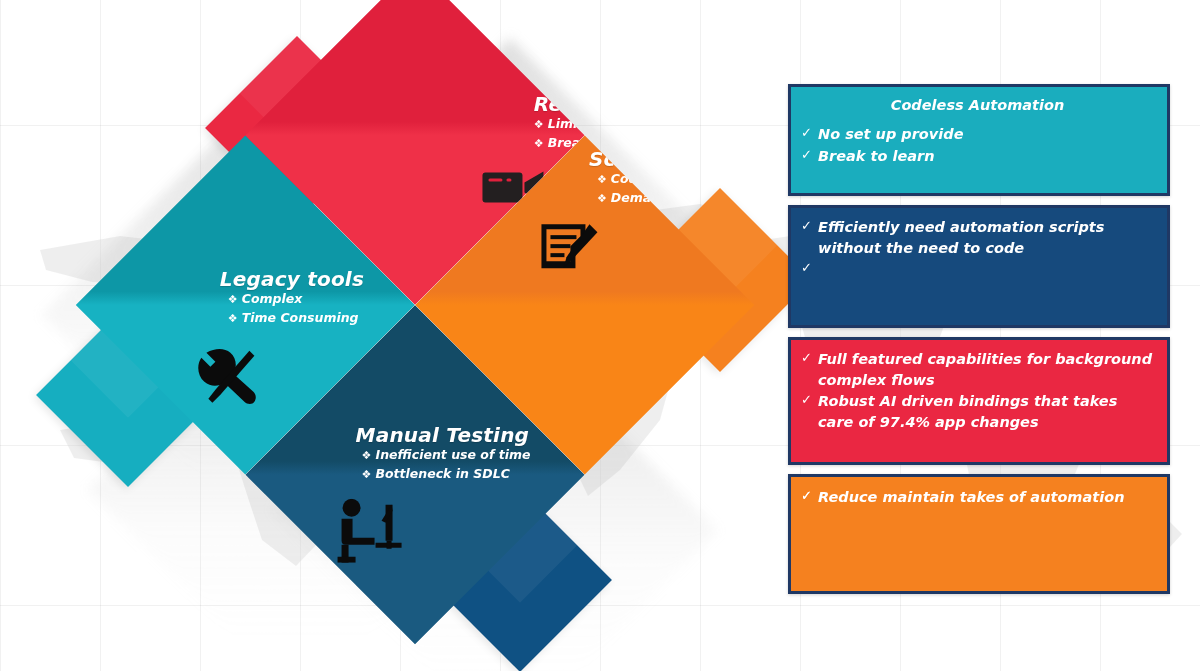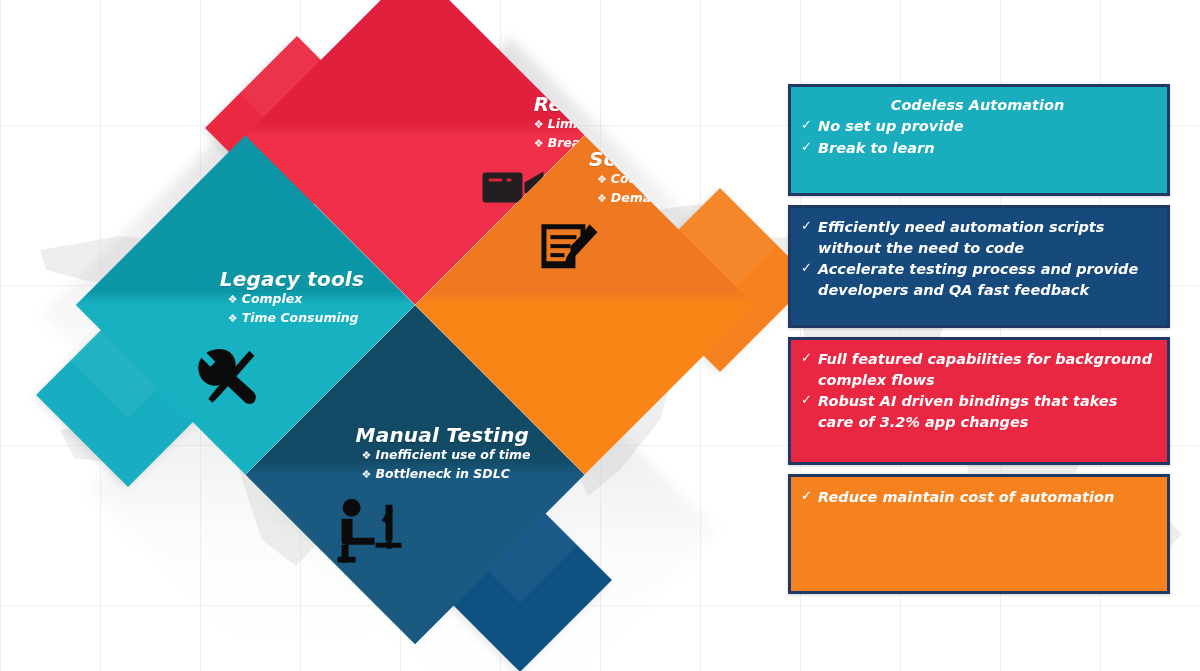"Codeless Automation" .panel .p-title { margin-bottom: 2px -> 10px }
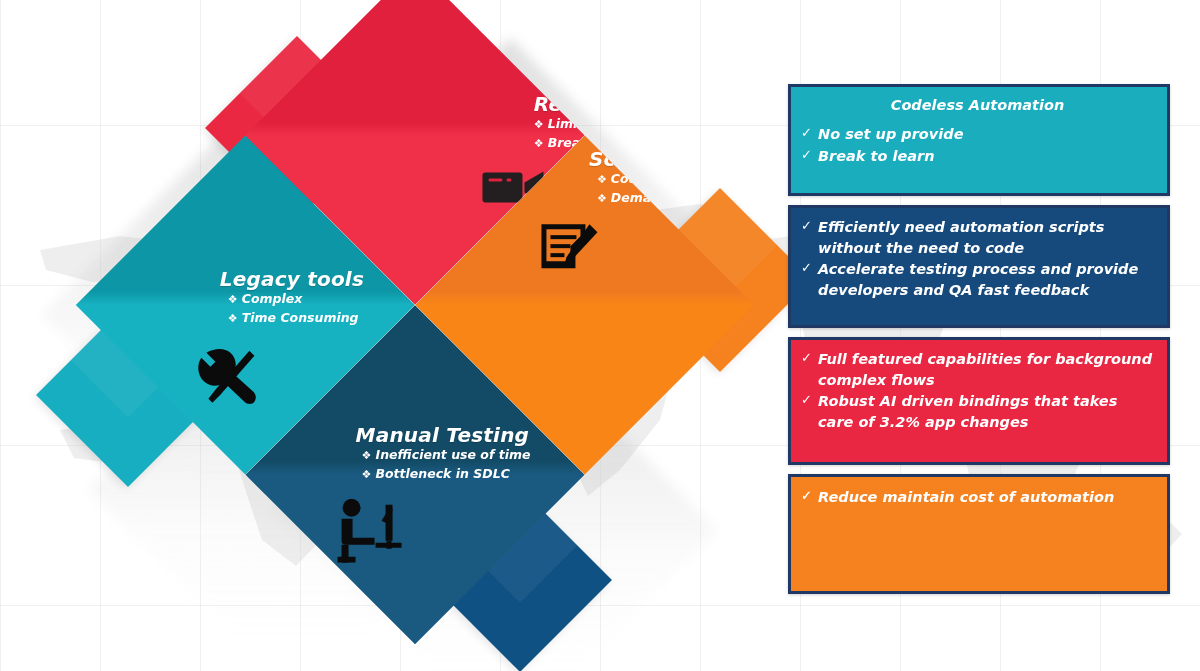"Accelerate testing process and provide" span { html: <span>Accelerate testing process and provide developers and QA fast feedback</span> -> none }
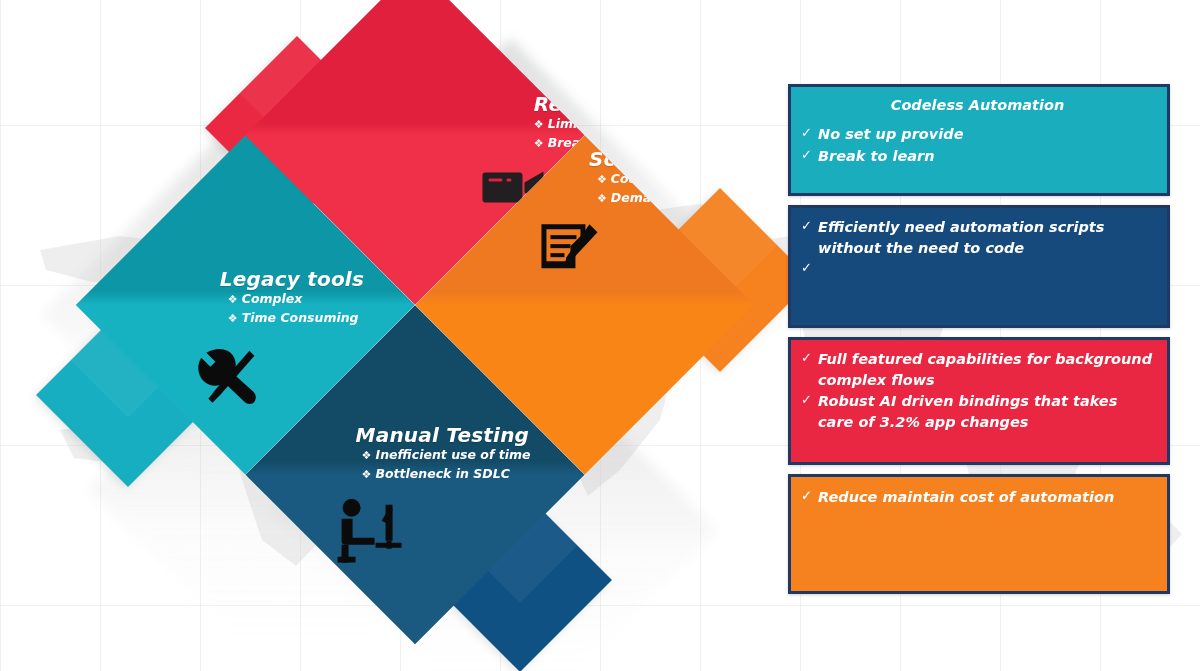"Robust AI driven bindings that" span { text: 3.2% -> 97.4% }
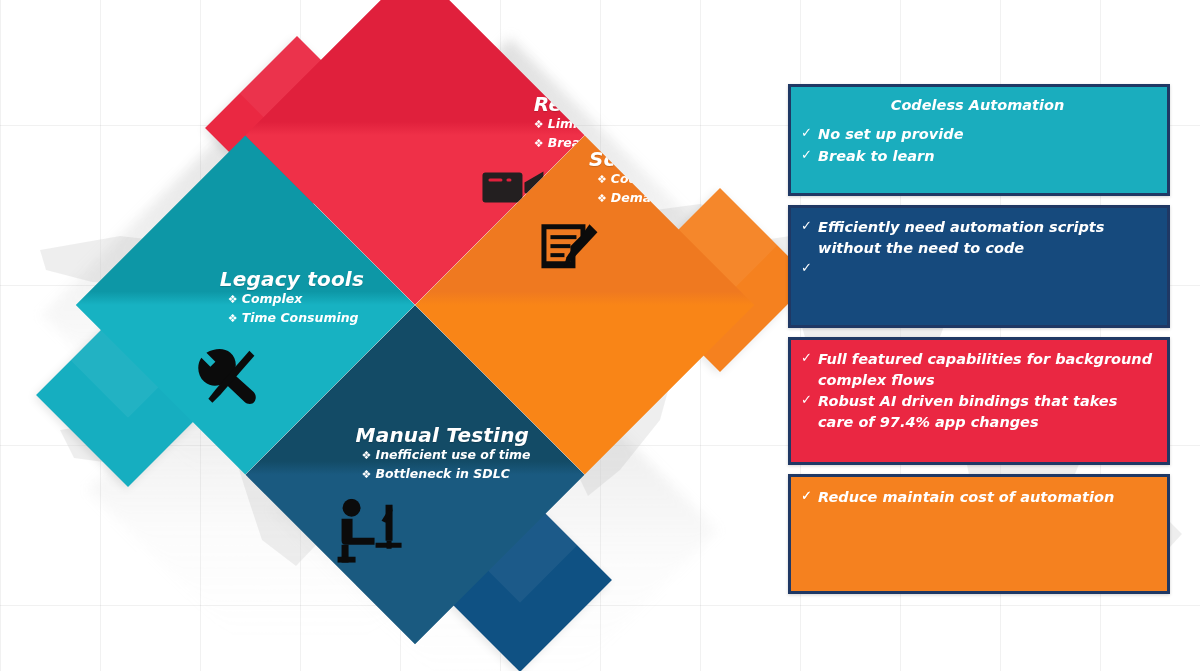"Reduce maintain cost of automation" span { text: cost -> takes }
